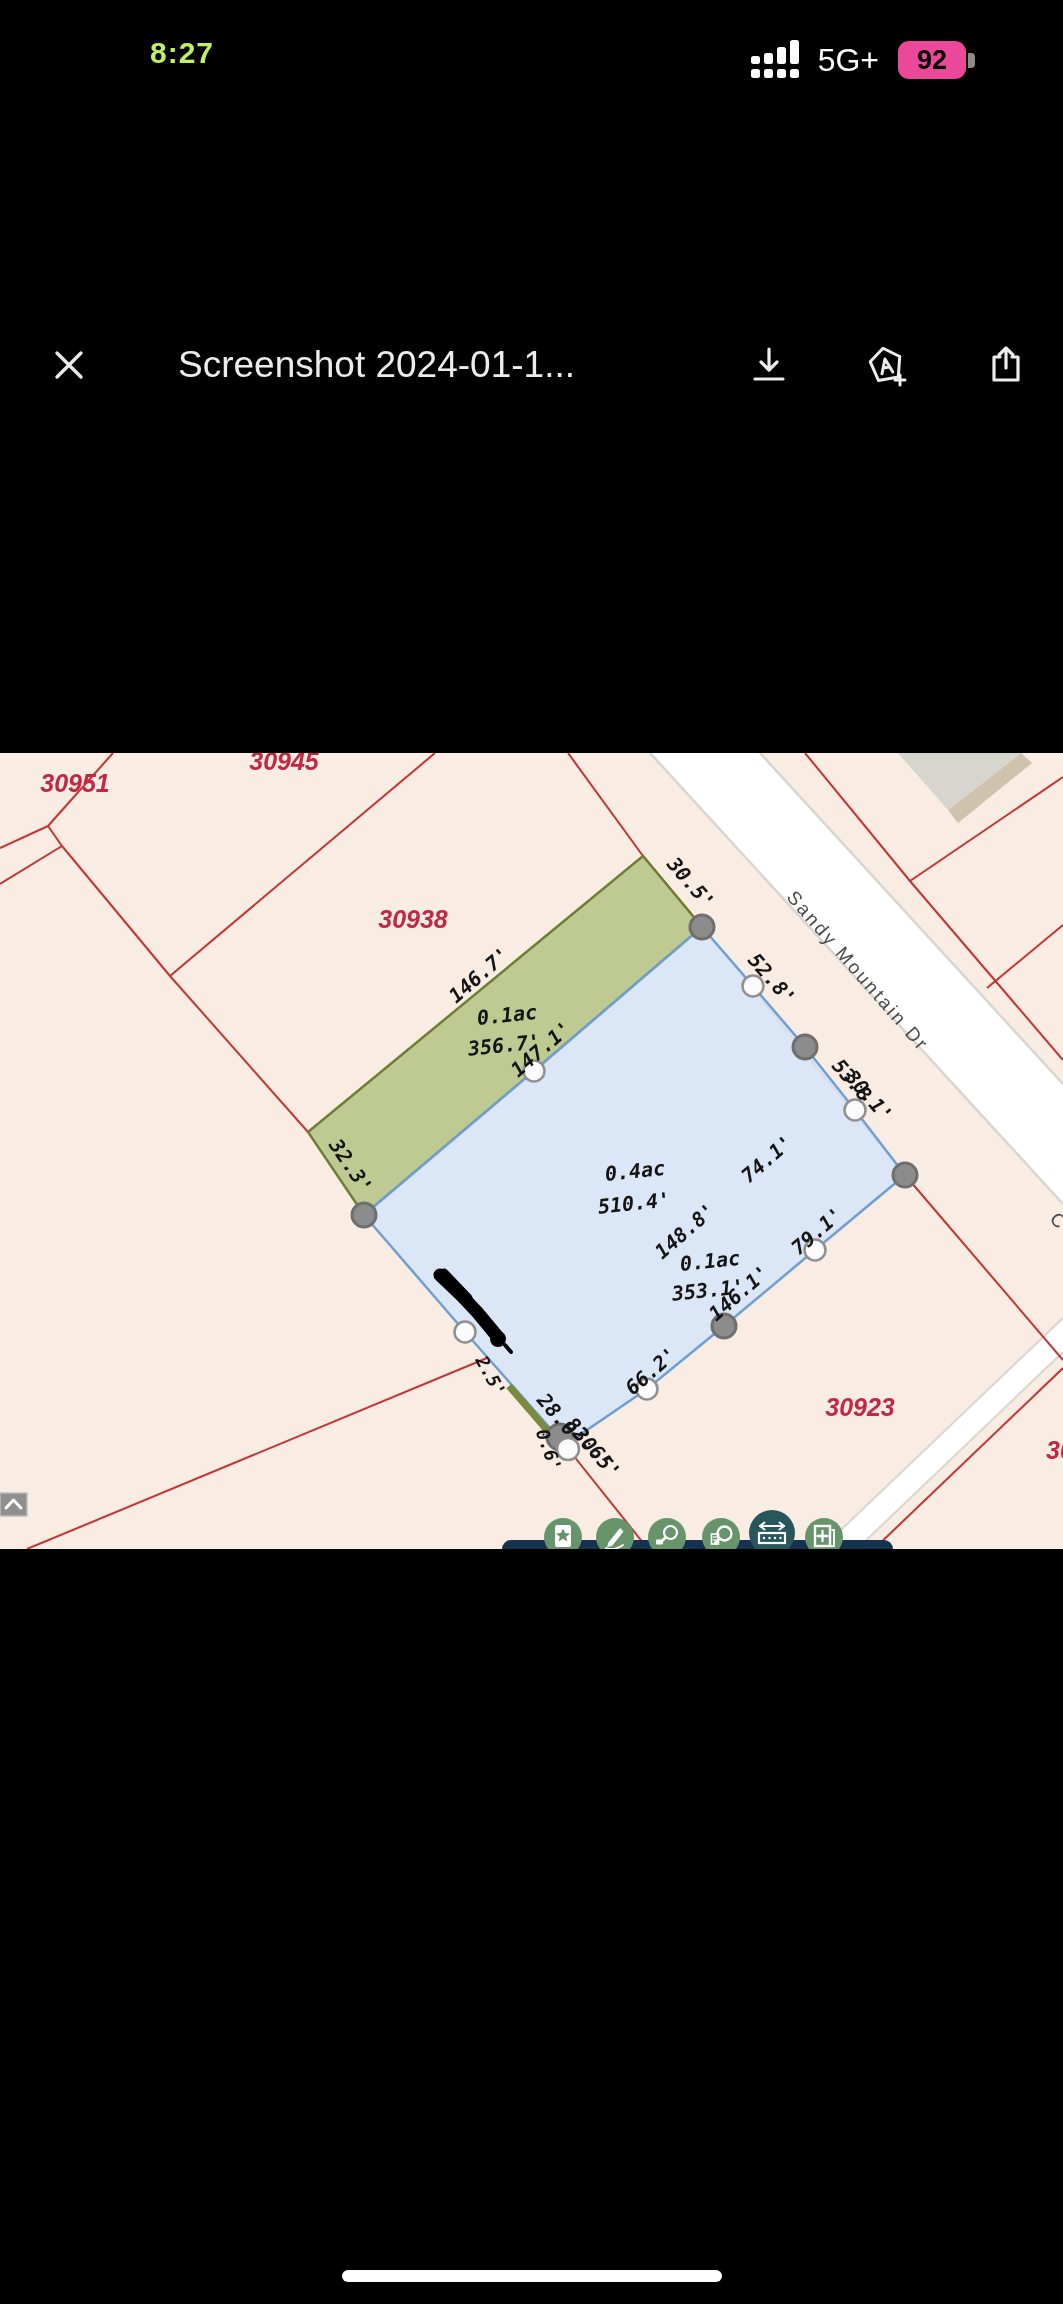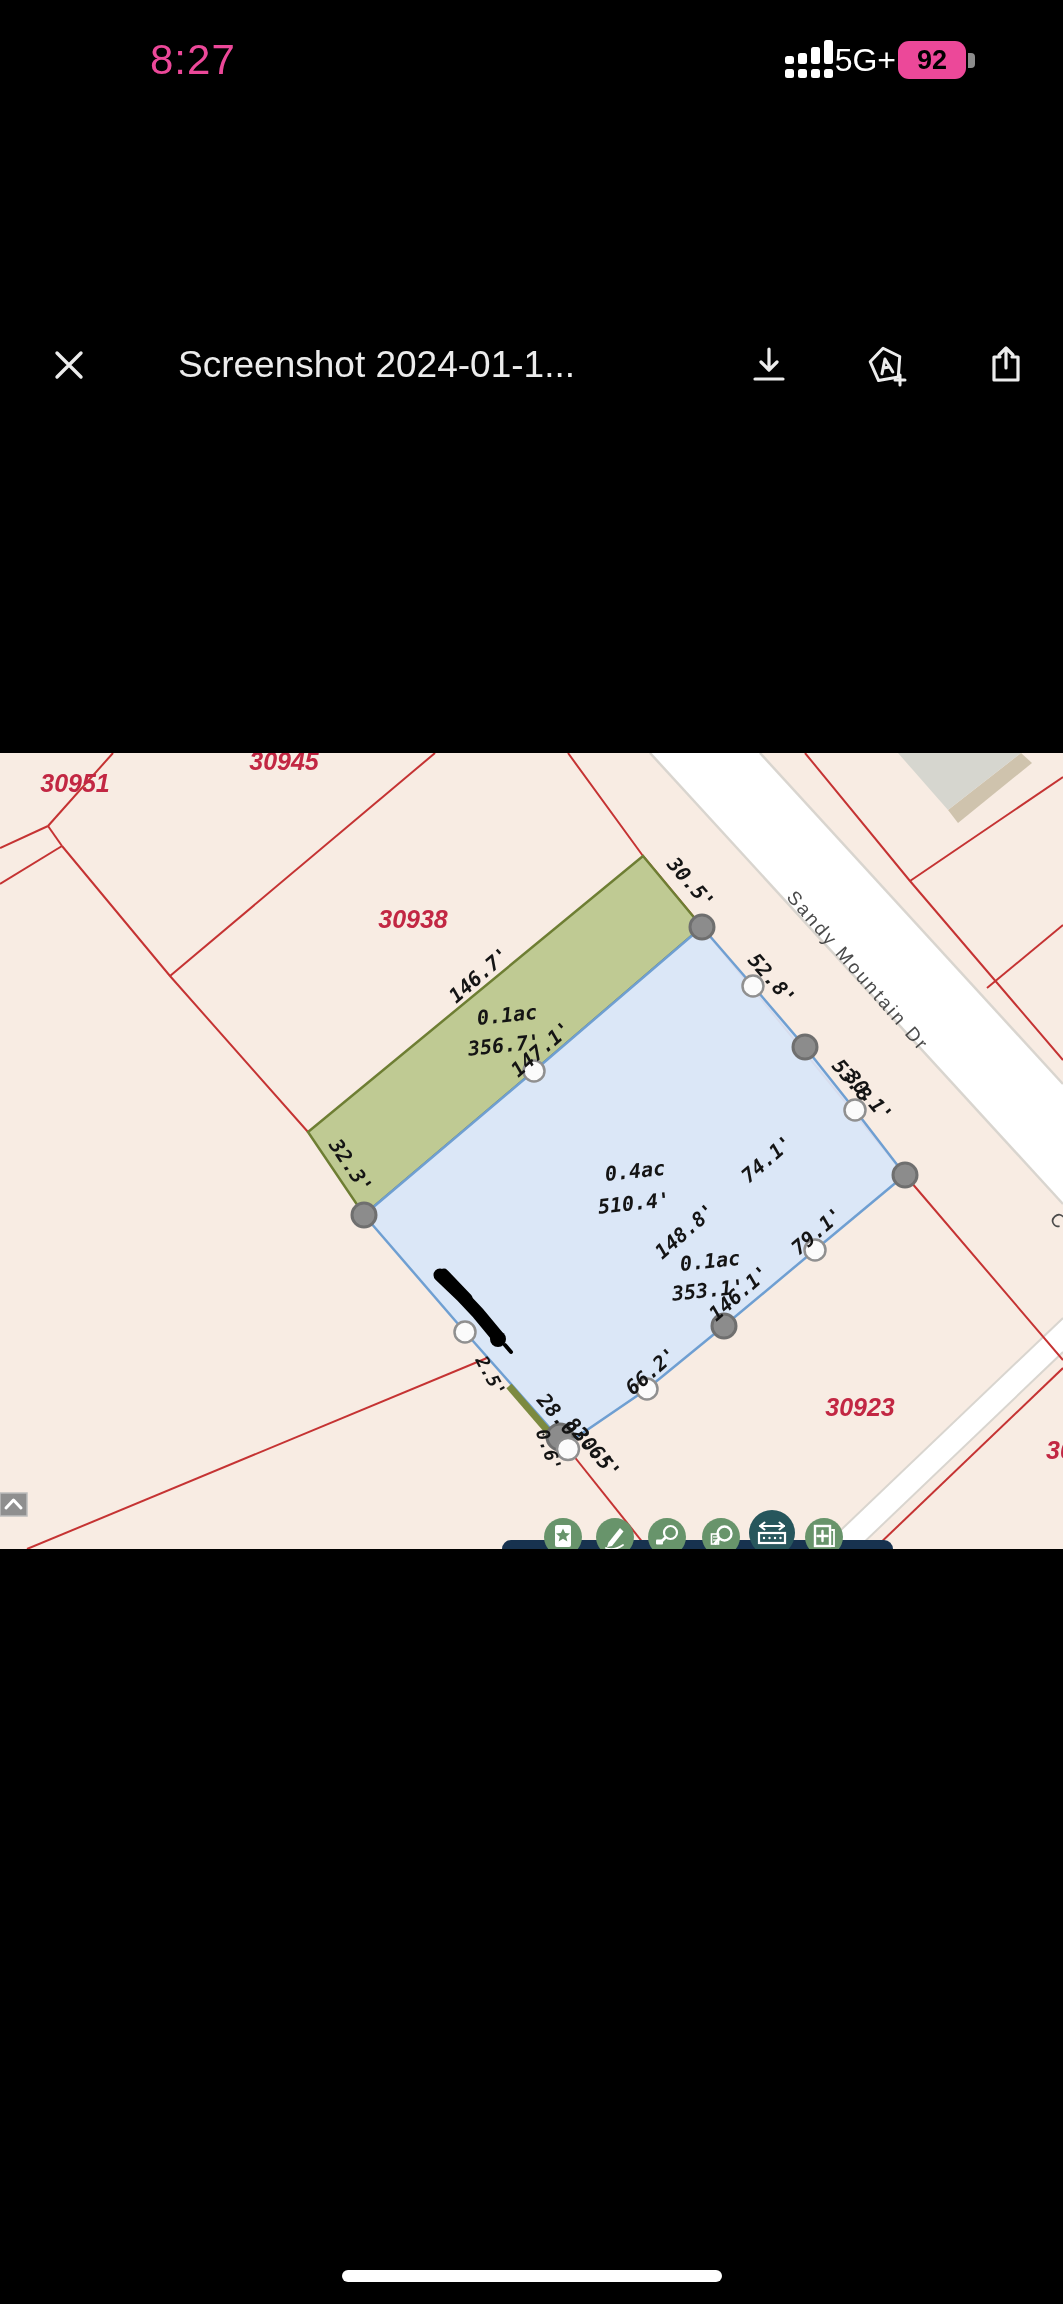"8:27" .status-time { color: #ec4899 -> #bef264; font-size: 42px -> 30px; font-weight: 400 -> 700 }
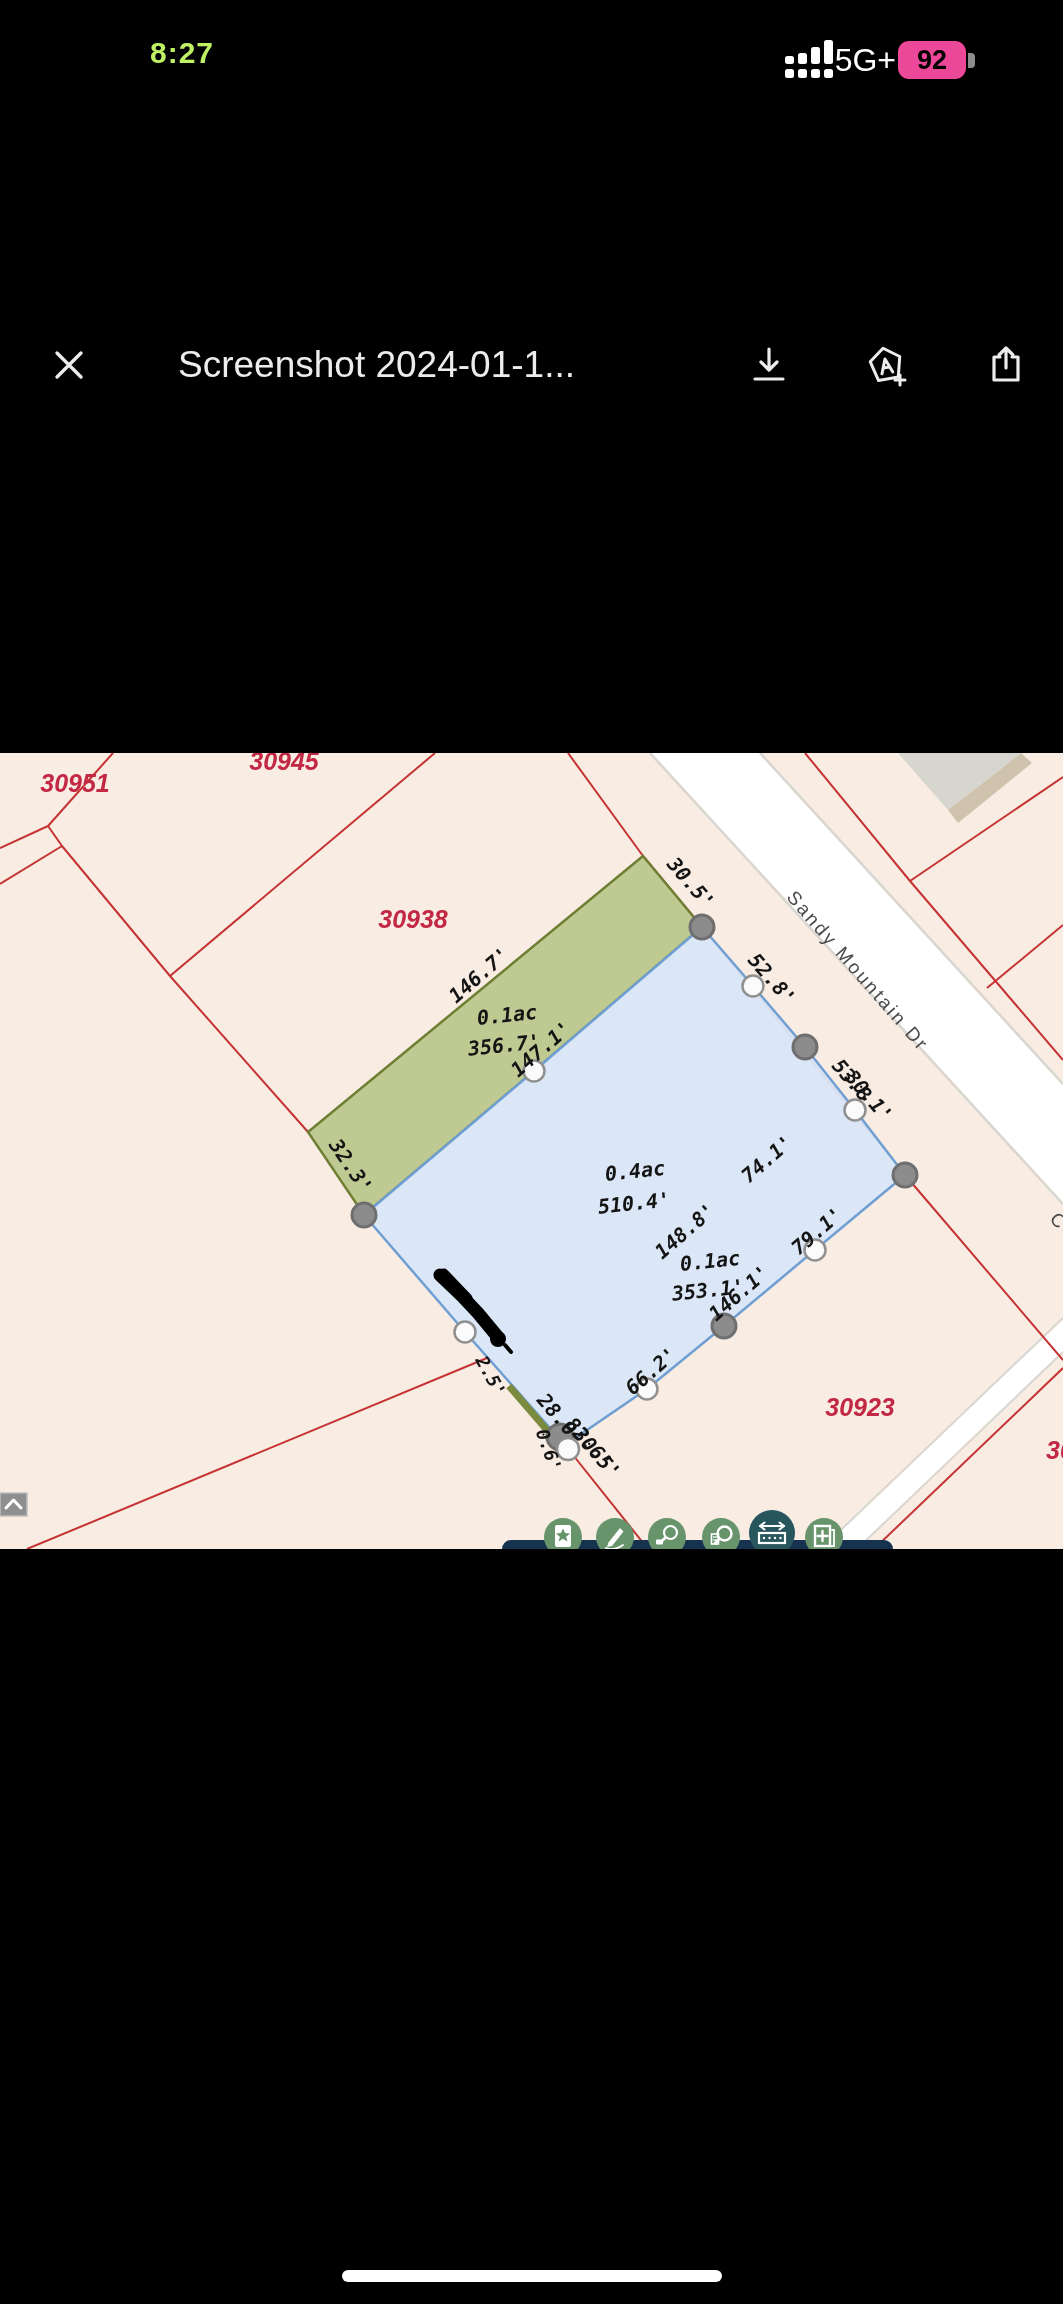"5G+" .status-right { gap: 2px -> 19px }
